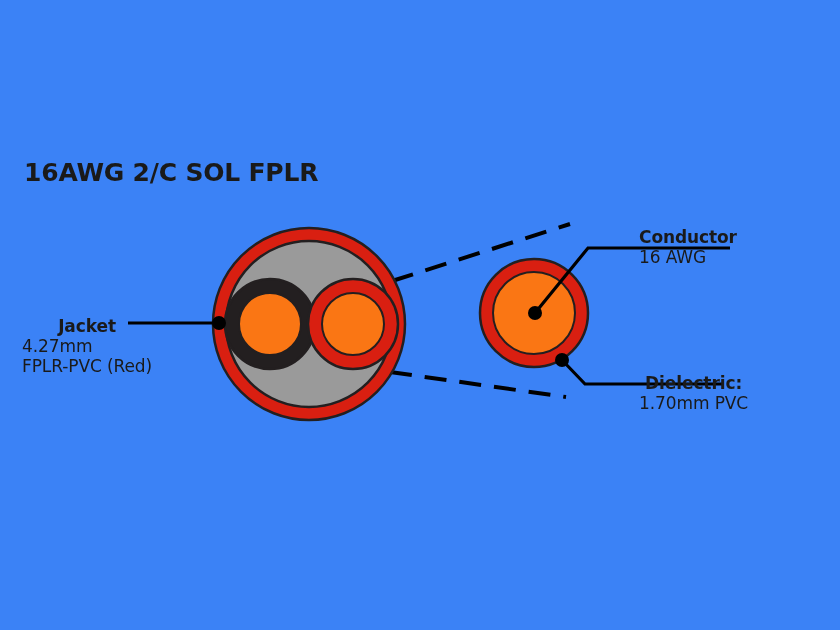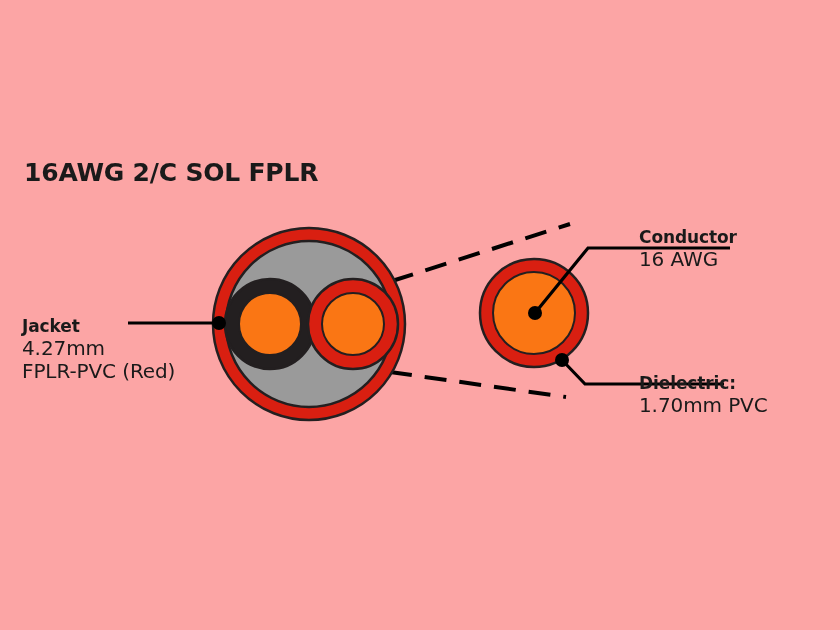"16AWG 2/C SOL FPLR" #canvas { background: #fca5a5 -> #3b82f6 }
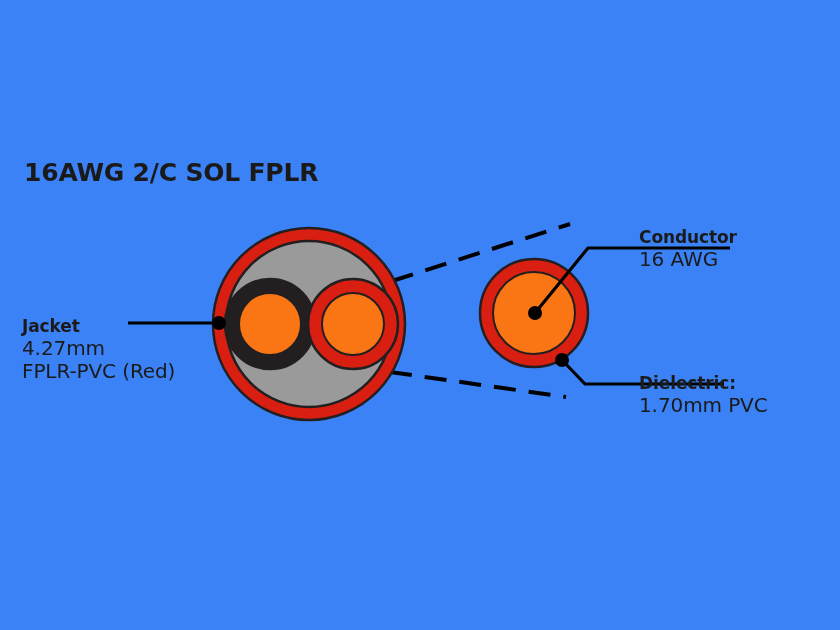"Conductor" .callout .c-head { text-align: none -> center }
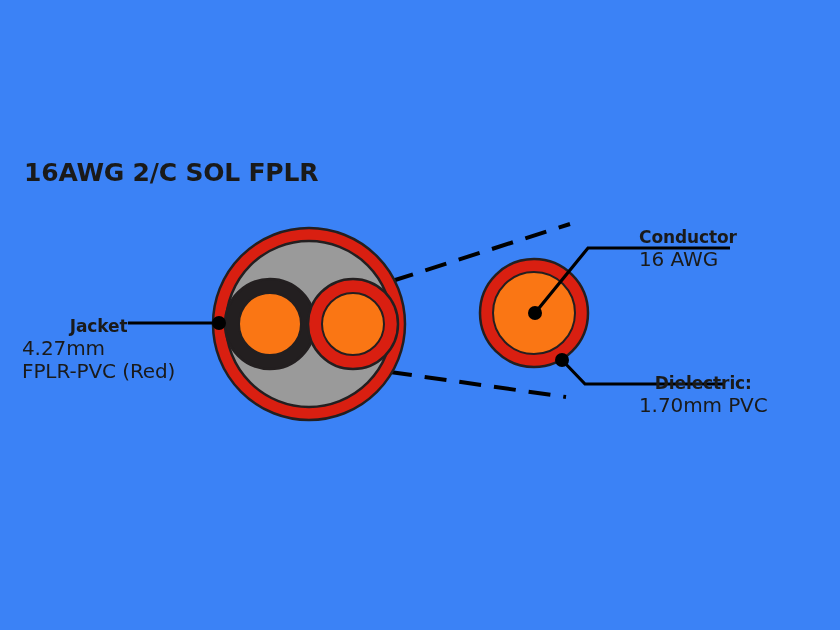"16 AWG" .callout .c-line { font-size: 20px -> 17px }
